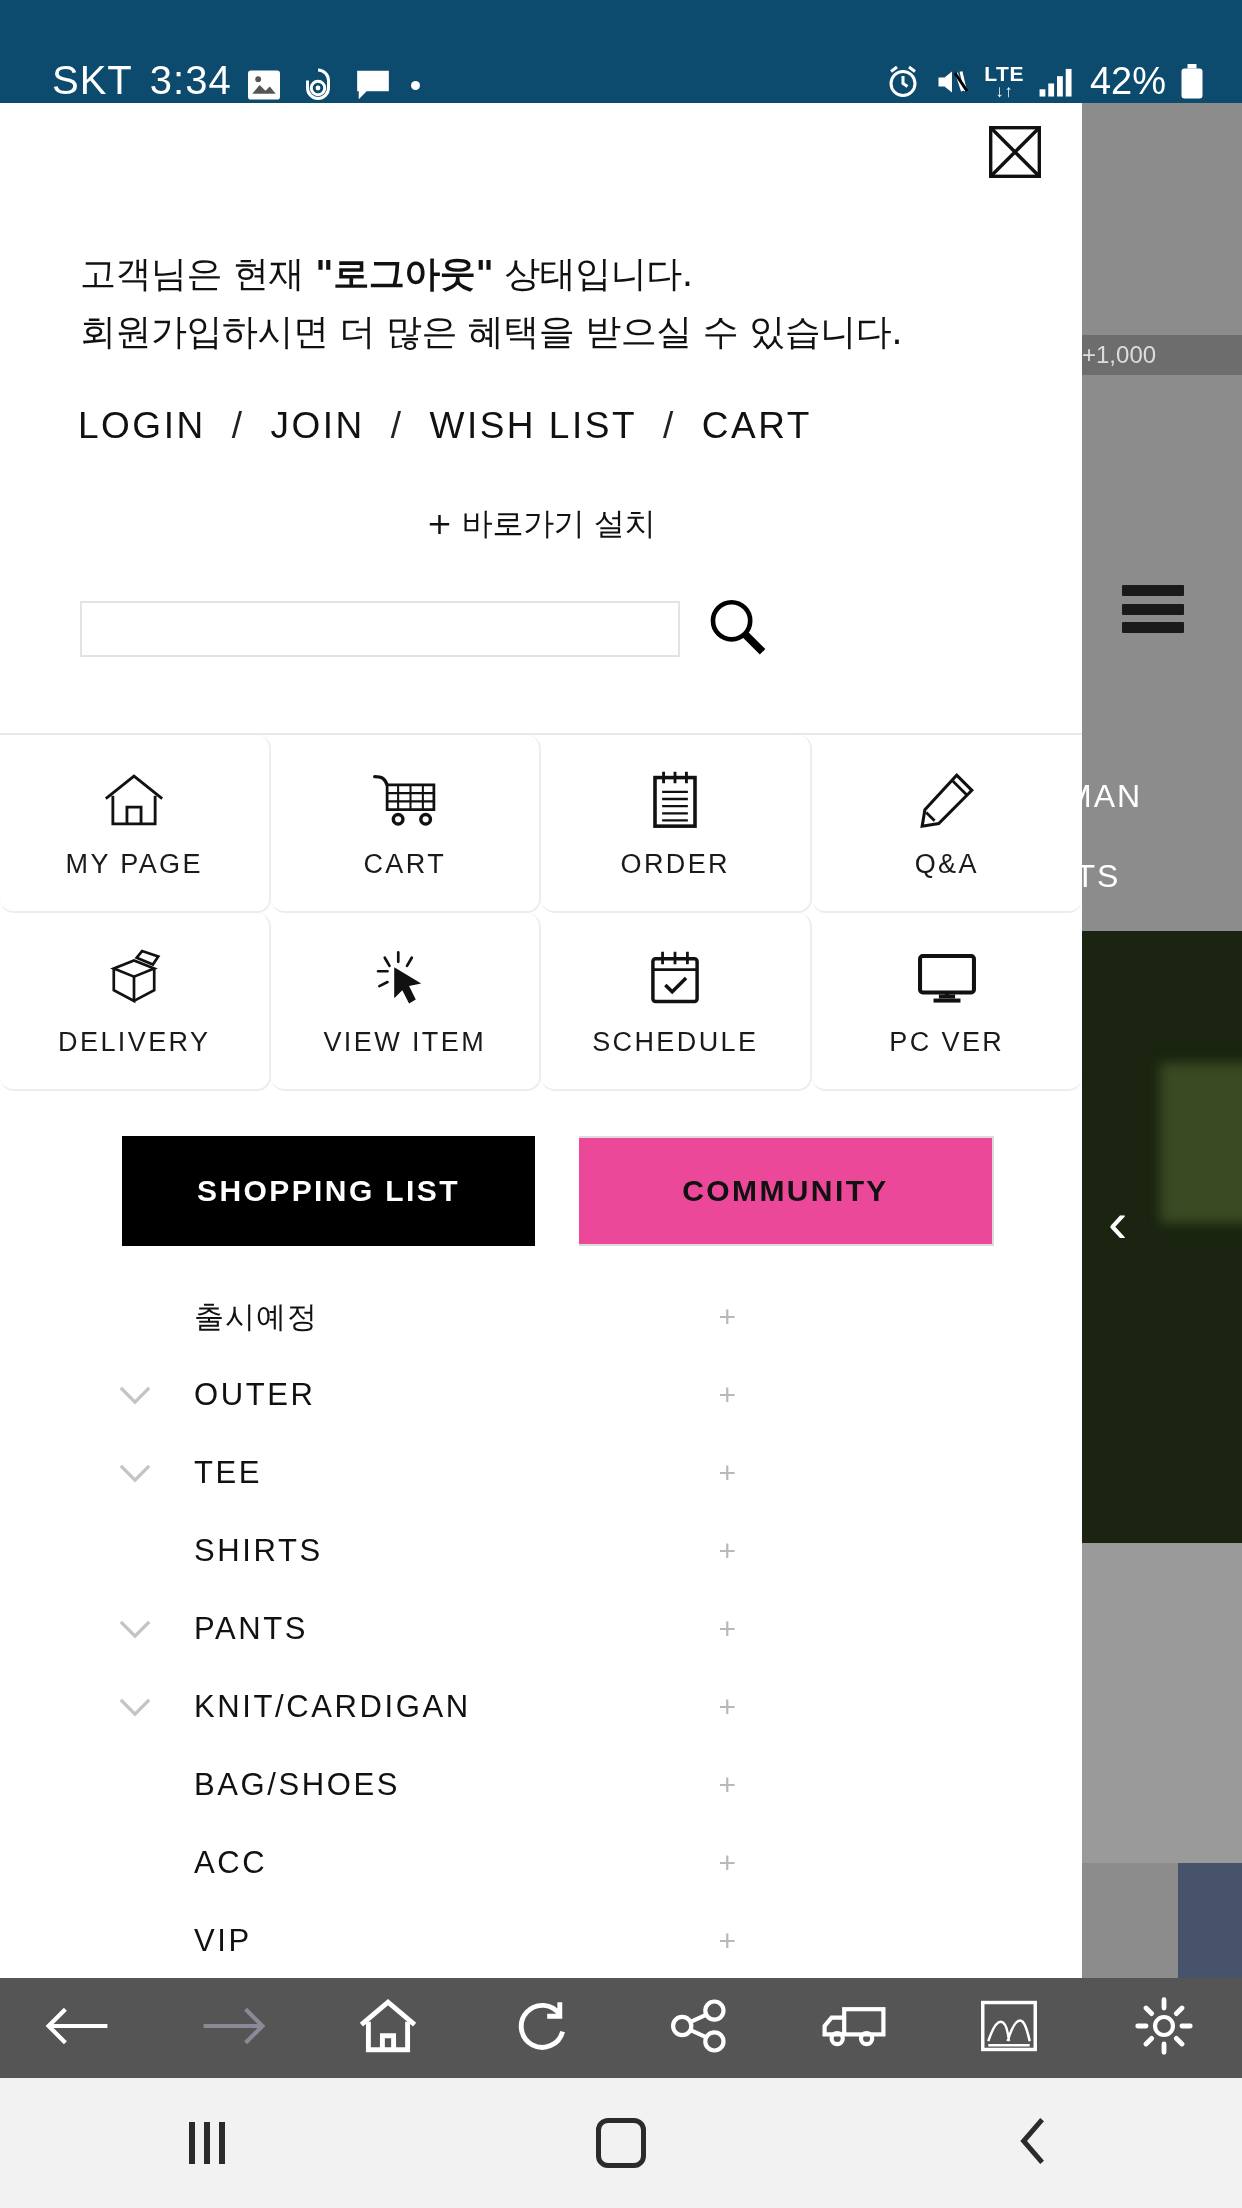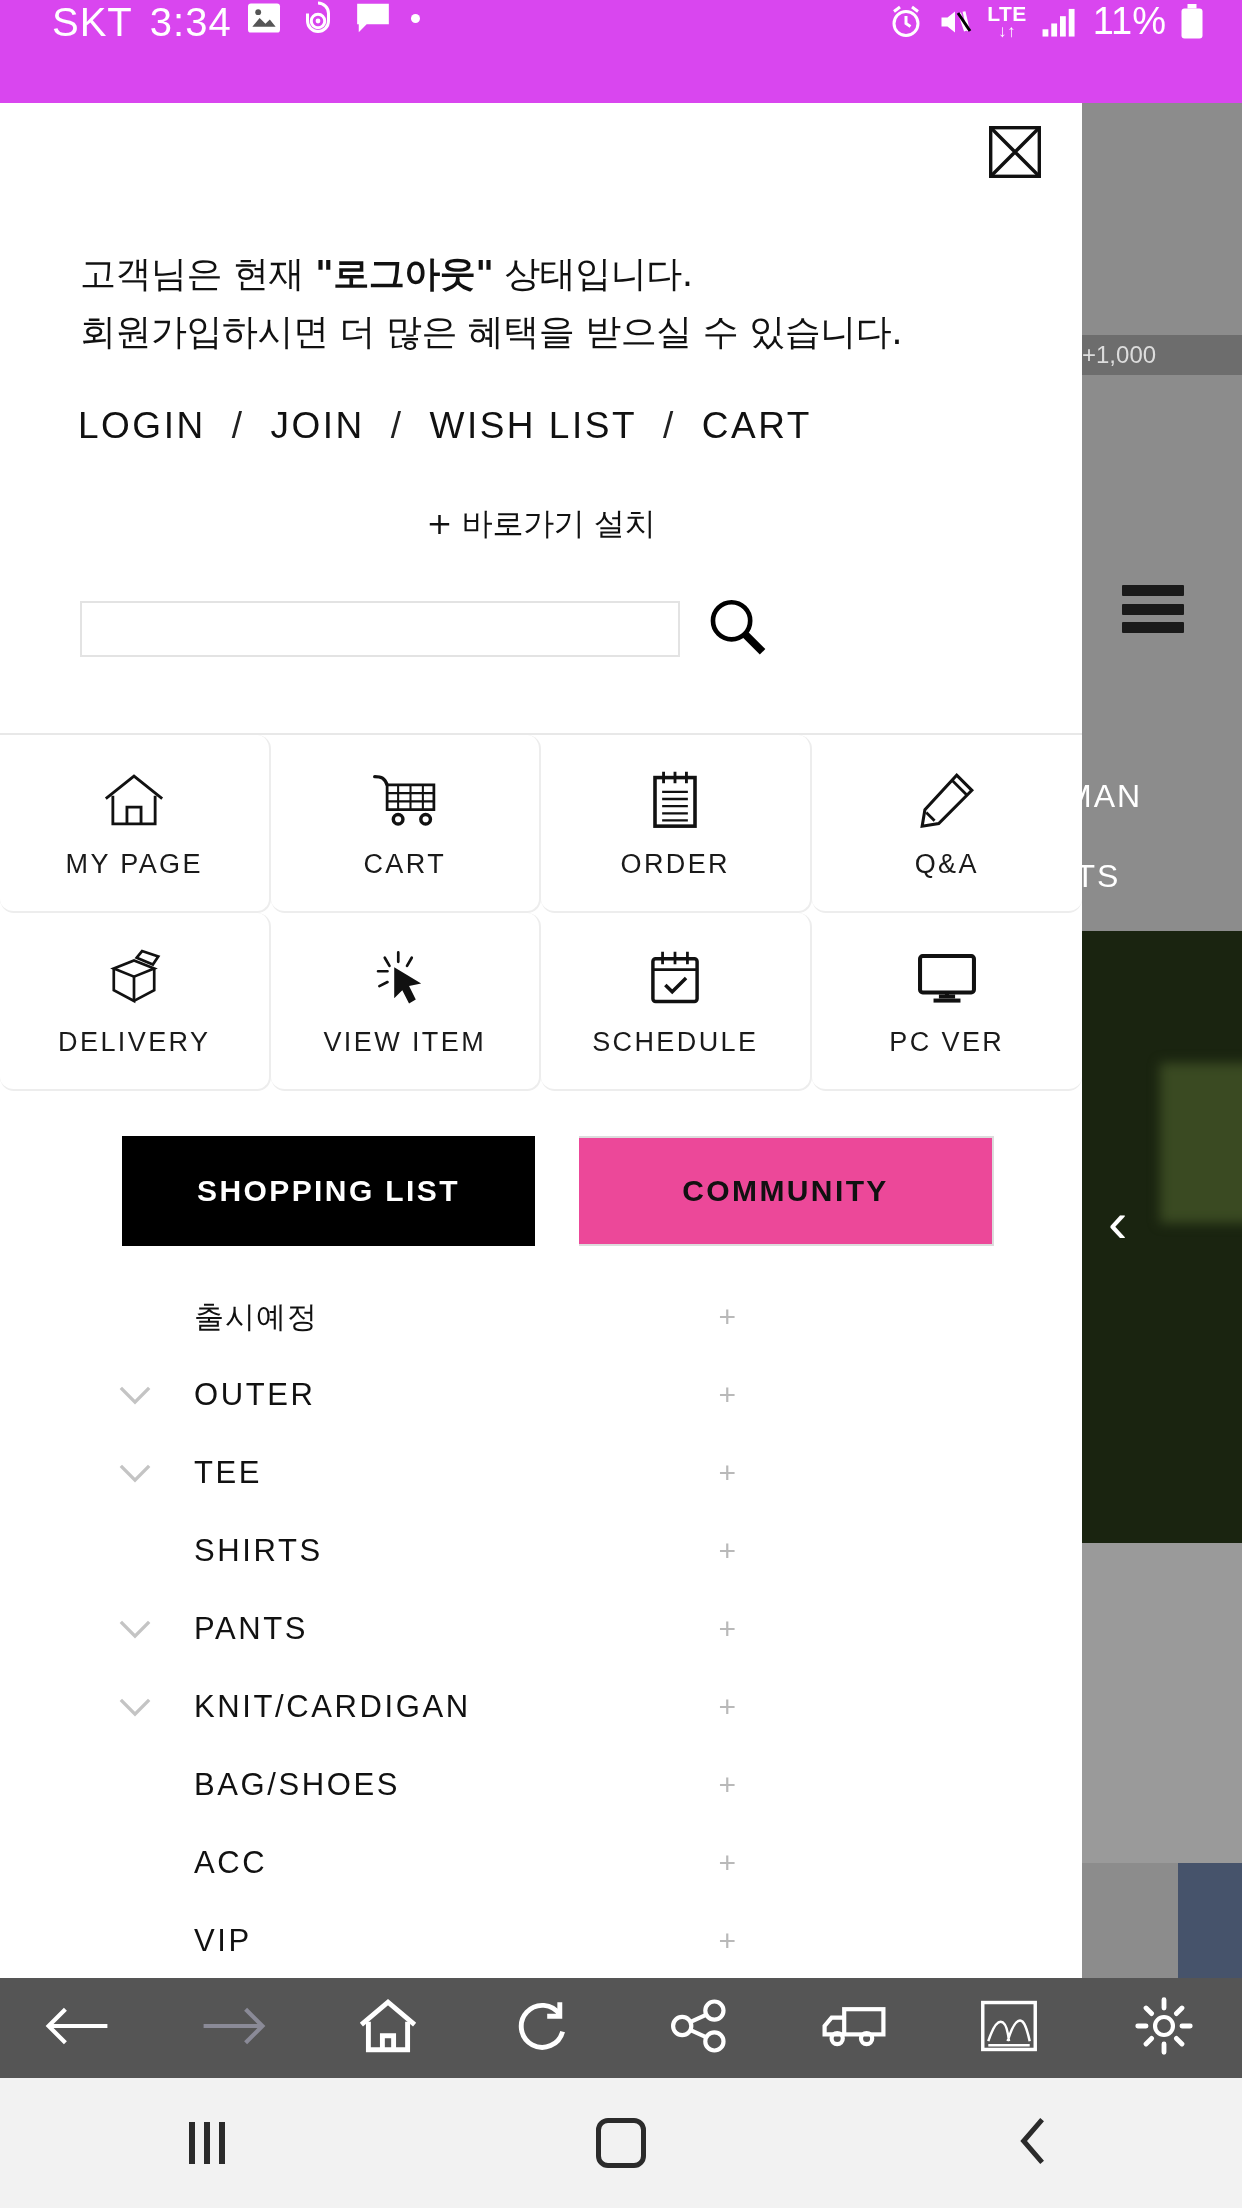"SKT" .statusbar { align-items: flex-start -> flex-end; background: #d946ef -> #0c4a6e }
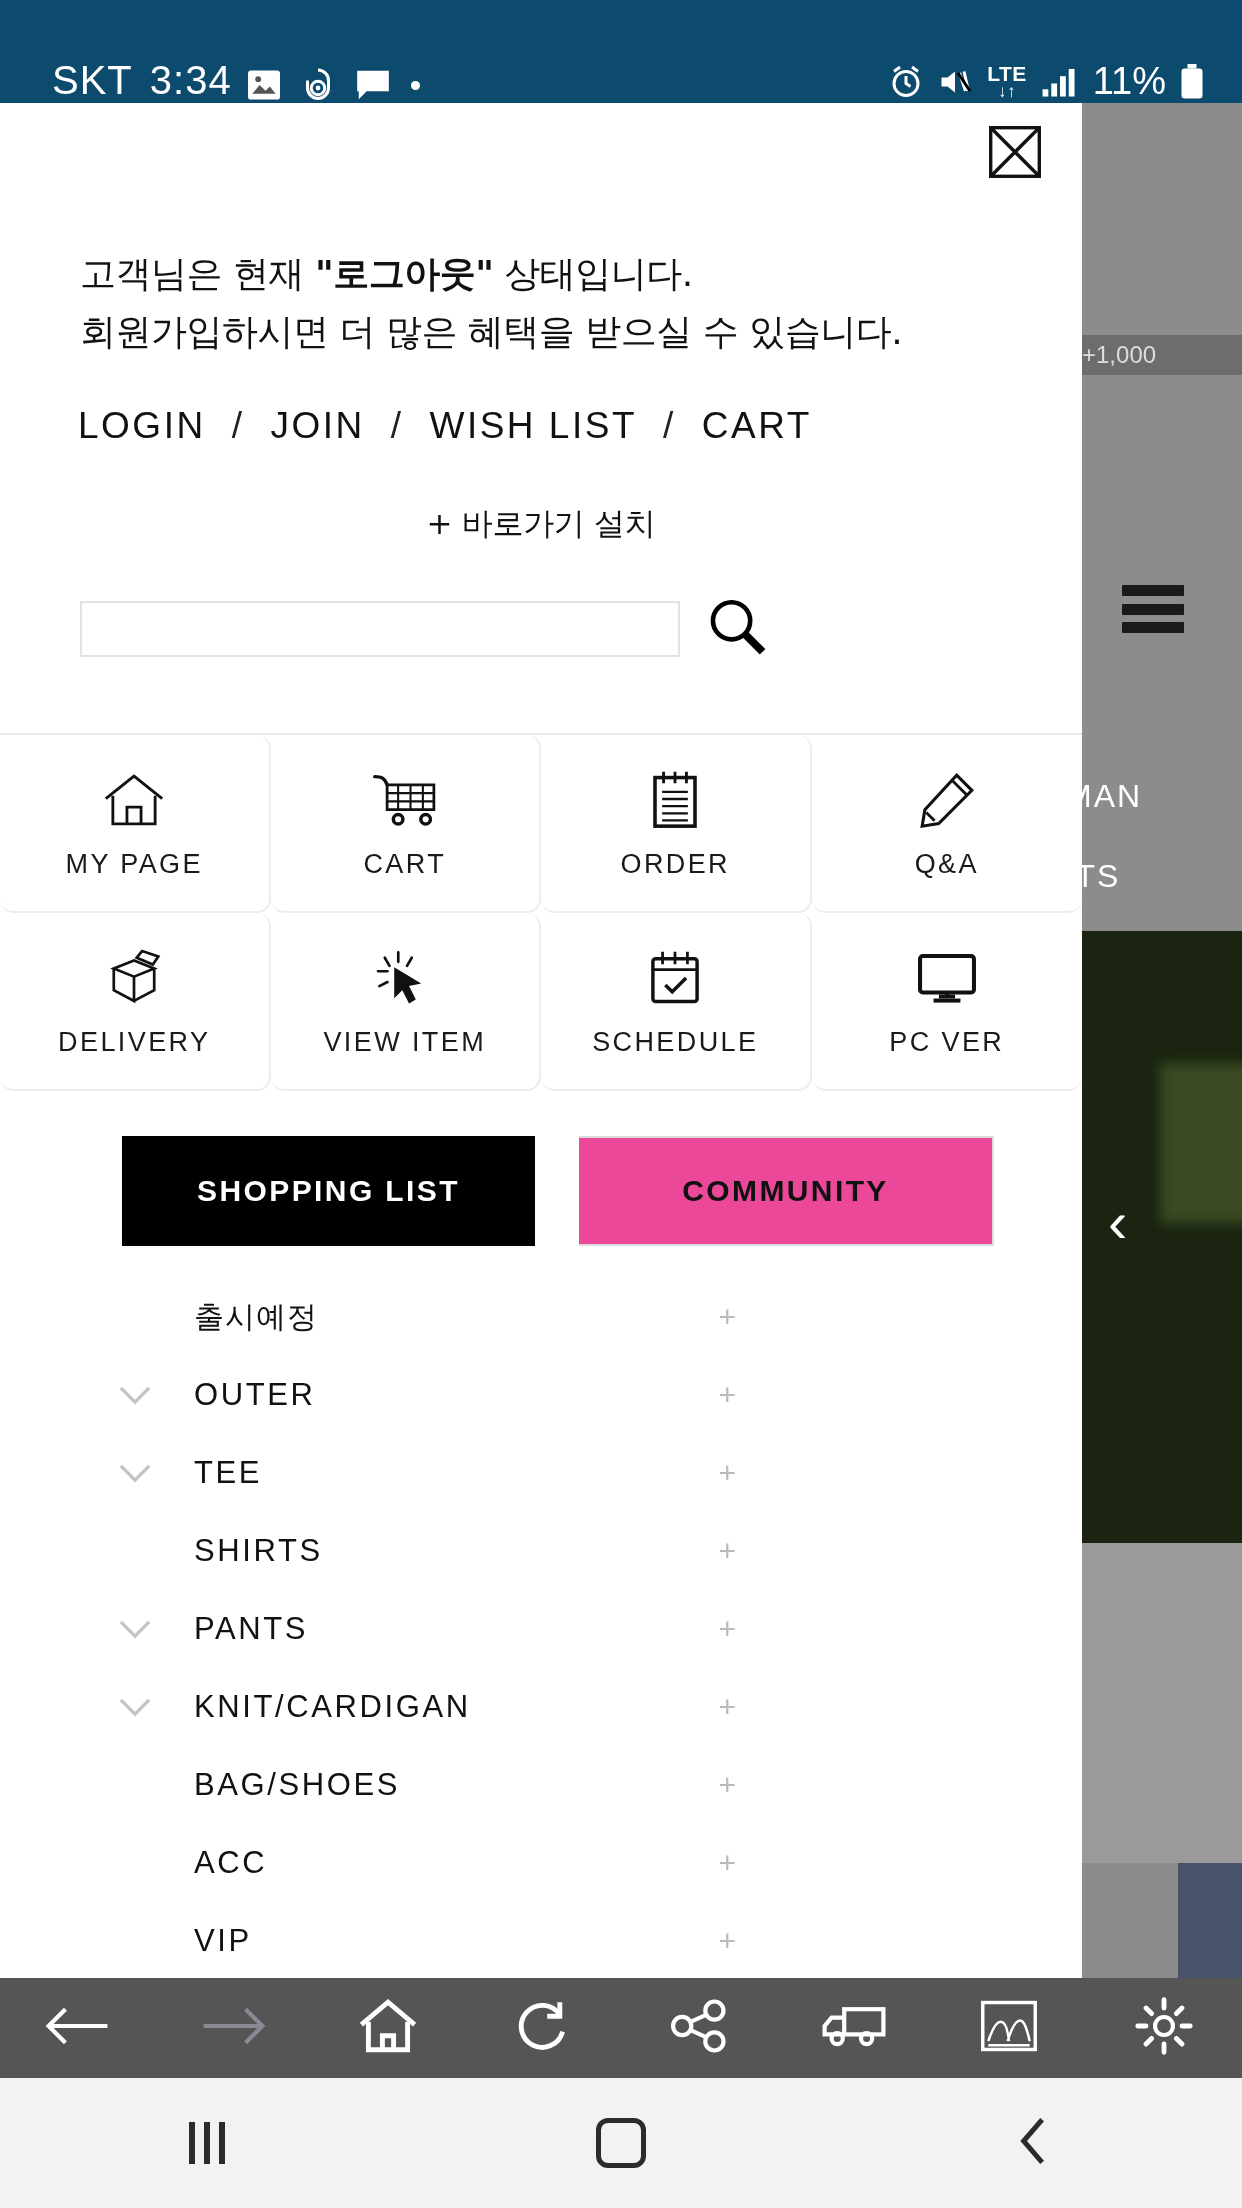"11%" span.sb-battery { text: 11% -> 42% }
